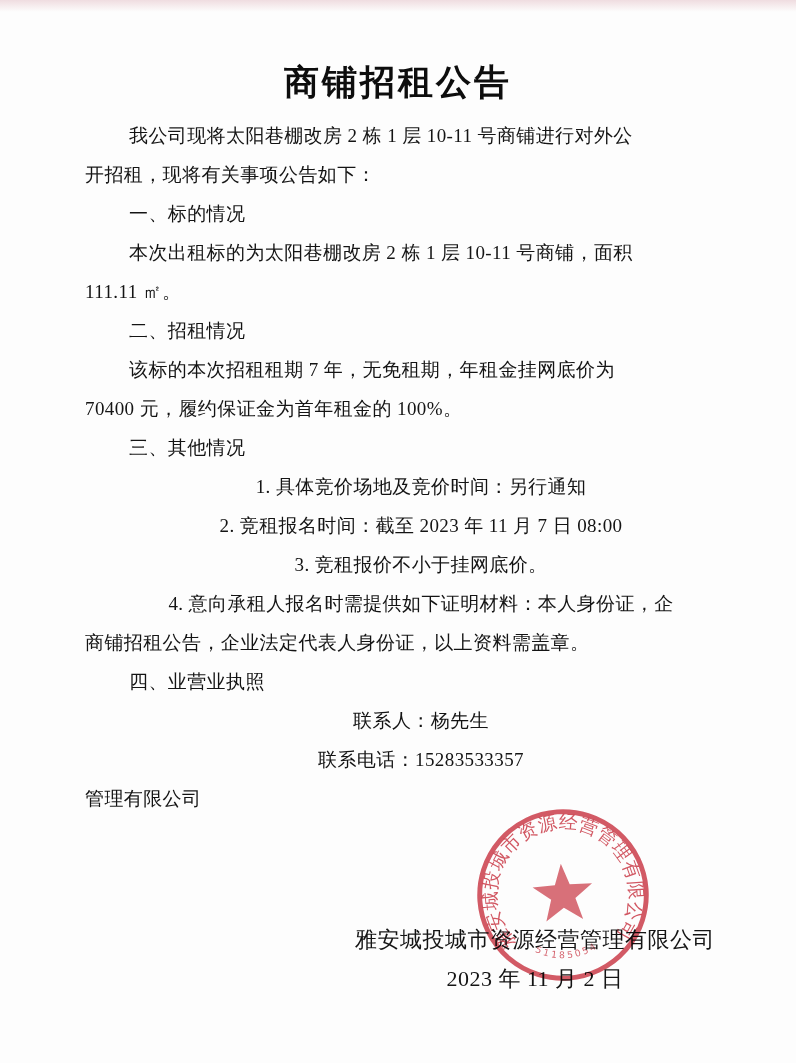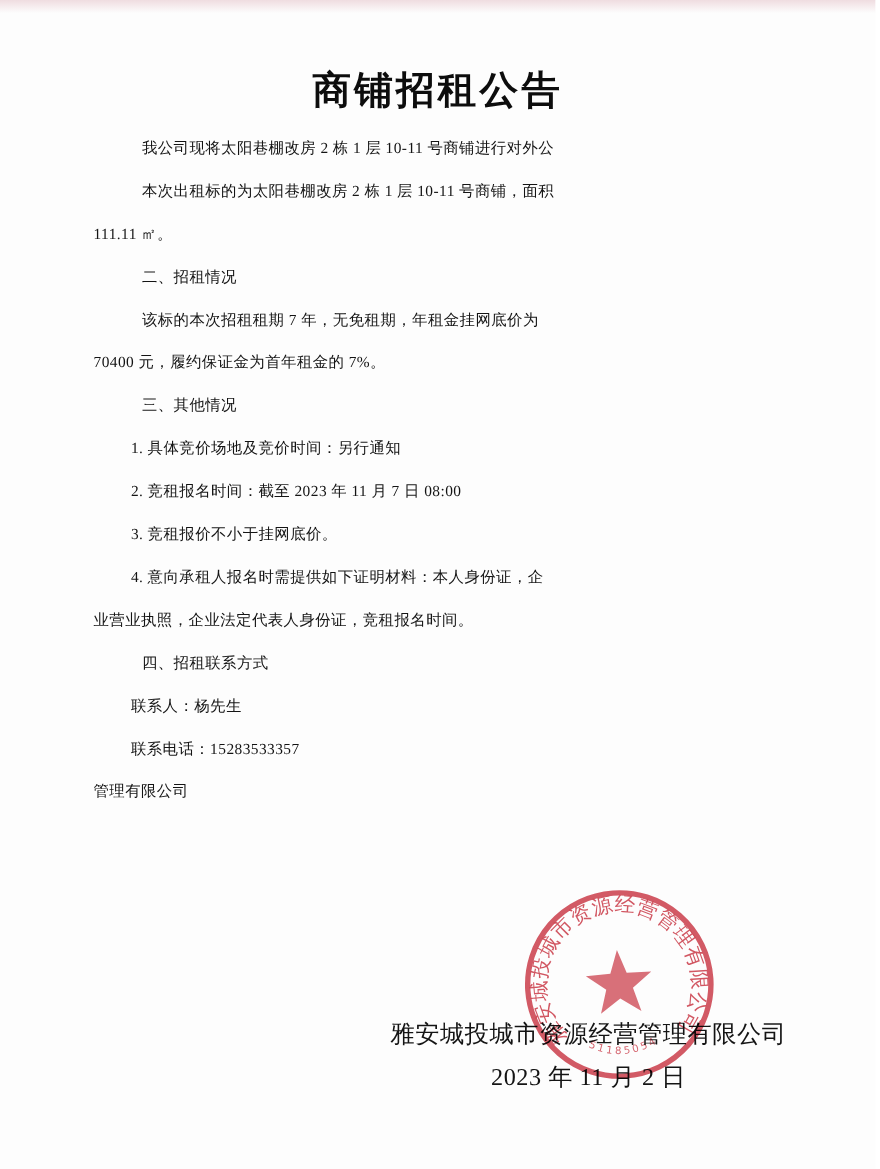"我公司现将太阳巷棚改房 2 栋 1 层" .body-text { font-size: 14px -> 19px }
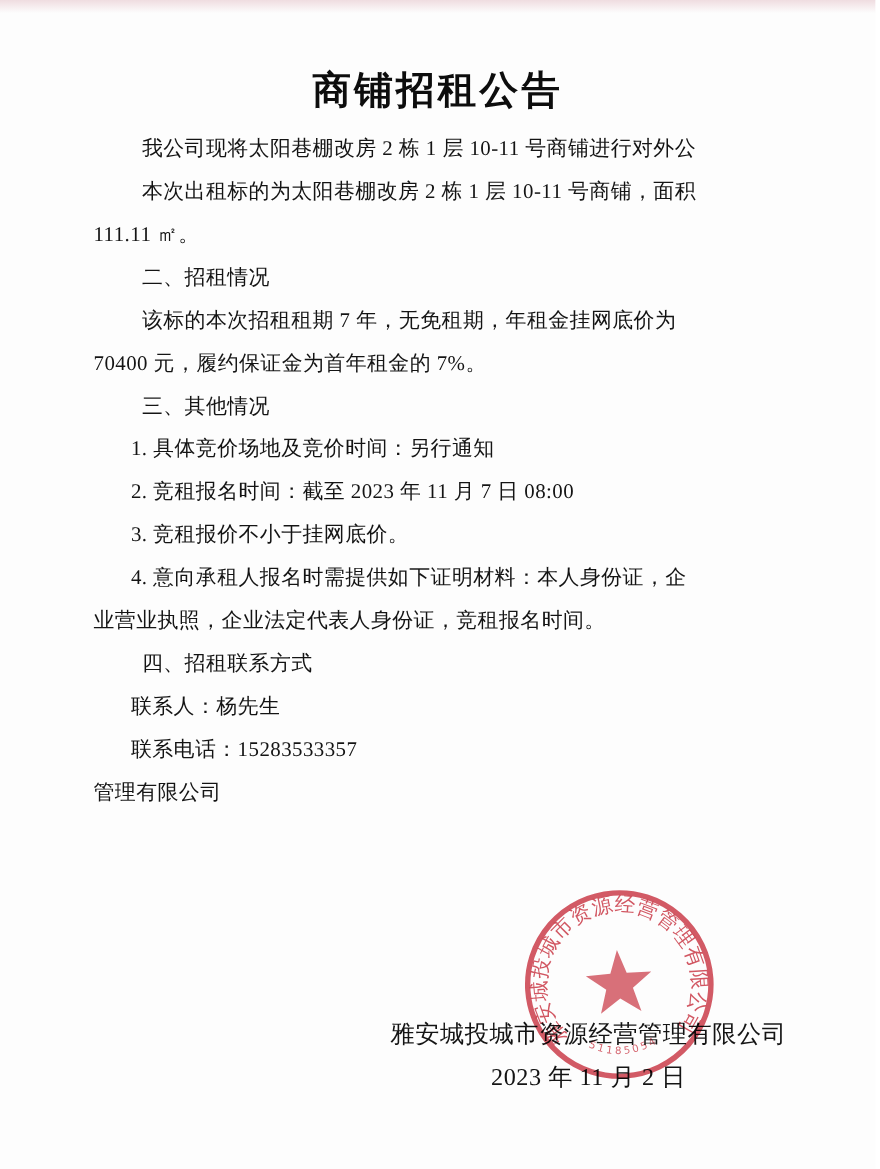"开招租，现将有关事项公告如下：" div.ln { html: none -> <div>开招租，现将有关事项公告如下：</div> }
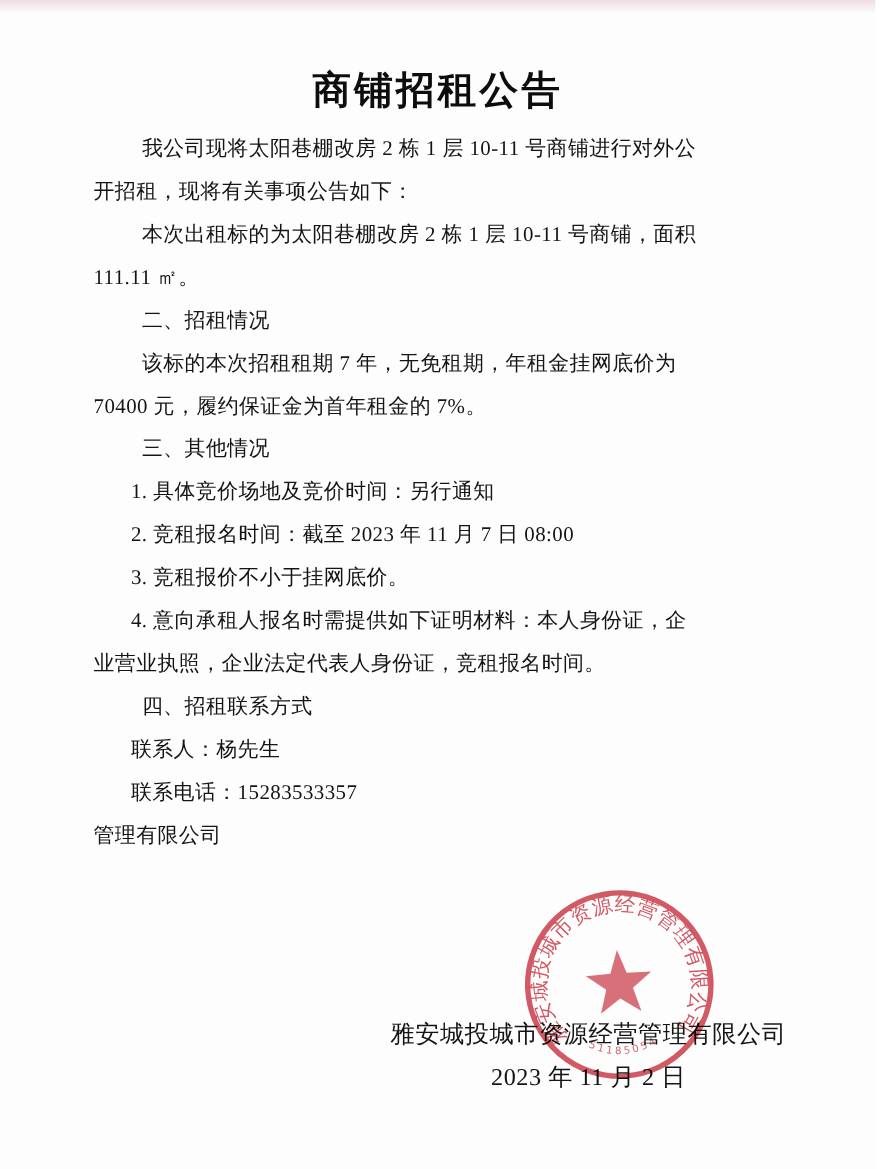"一、标的情况" div.ln { html: none -> <div>一、标的情况</div> }
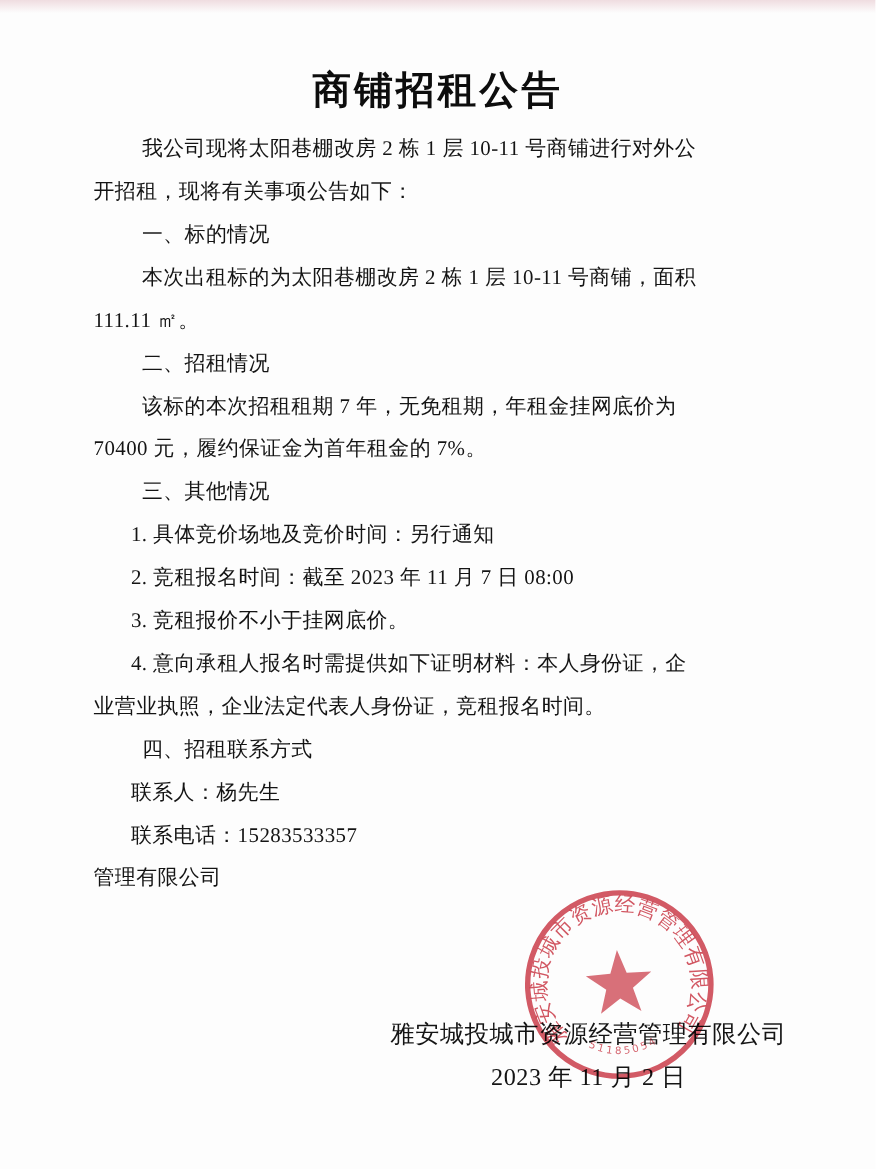"70400 元，履约保证金为首年租金的 7%。" div.ln { text: 7% -> 100% }
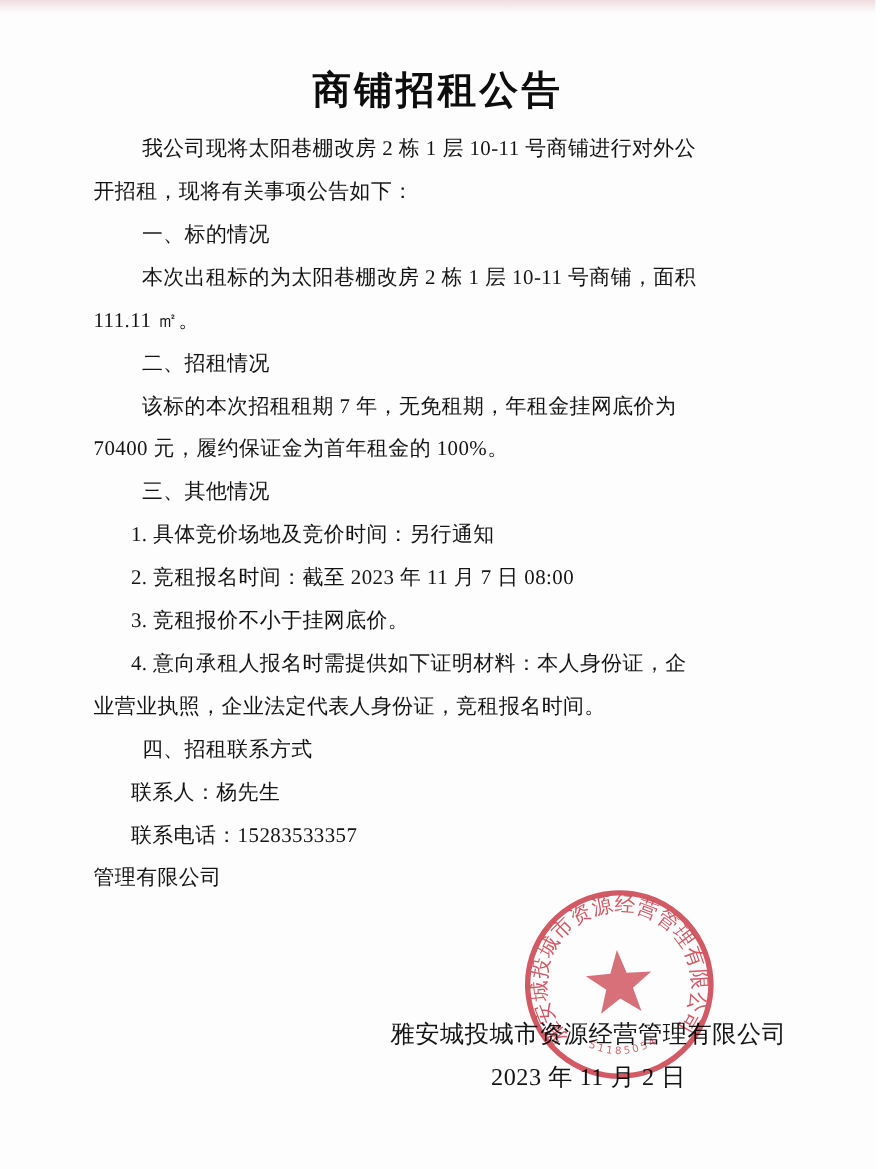"1. 具体竞价场地及竞价时间：另行通知" .ln.ind15 { text-align: none -> center }
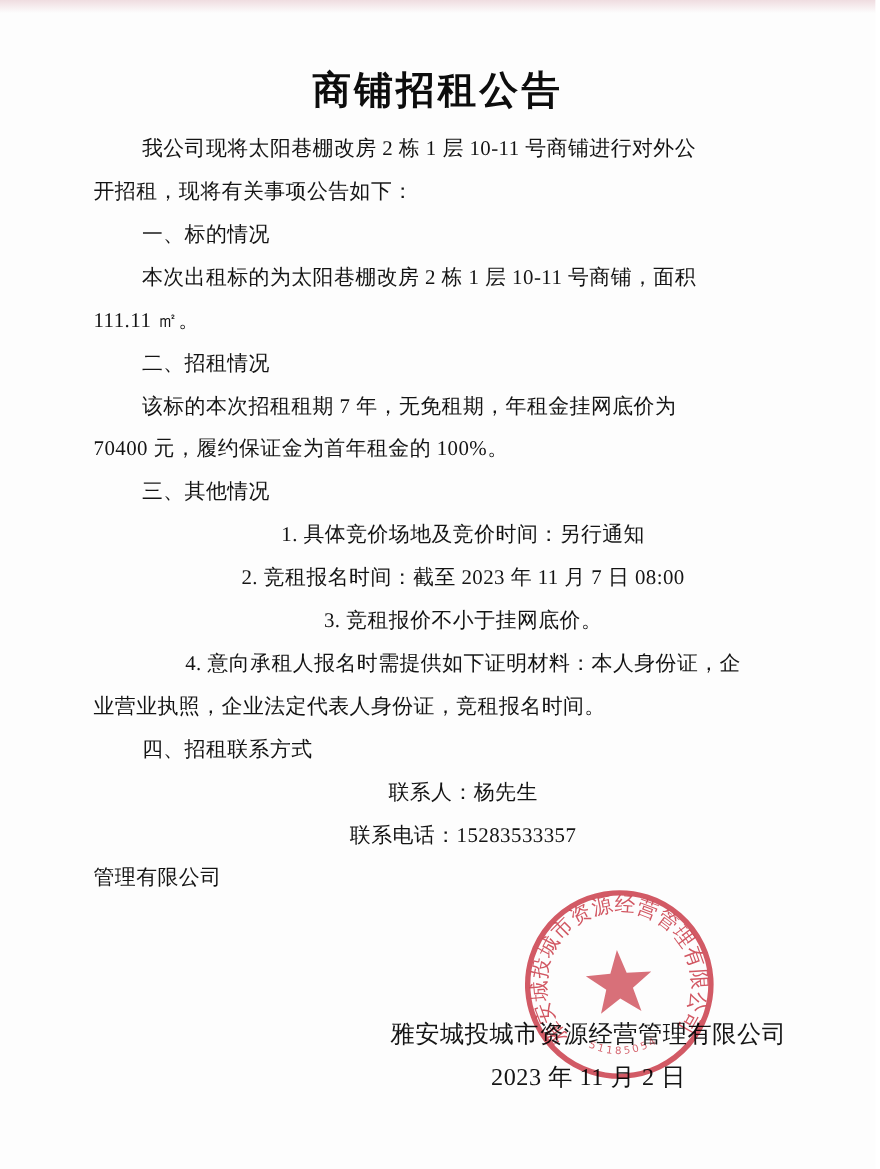"业营业执照，企业法定代表人身份证，竞租报名时间。" div.ln { text: 业营业执照，企业法定代表人身份证，竞租报名时间 -> 商铺招租公告，企业法定代表人身份证，以上资料需盖章 }
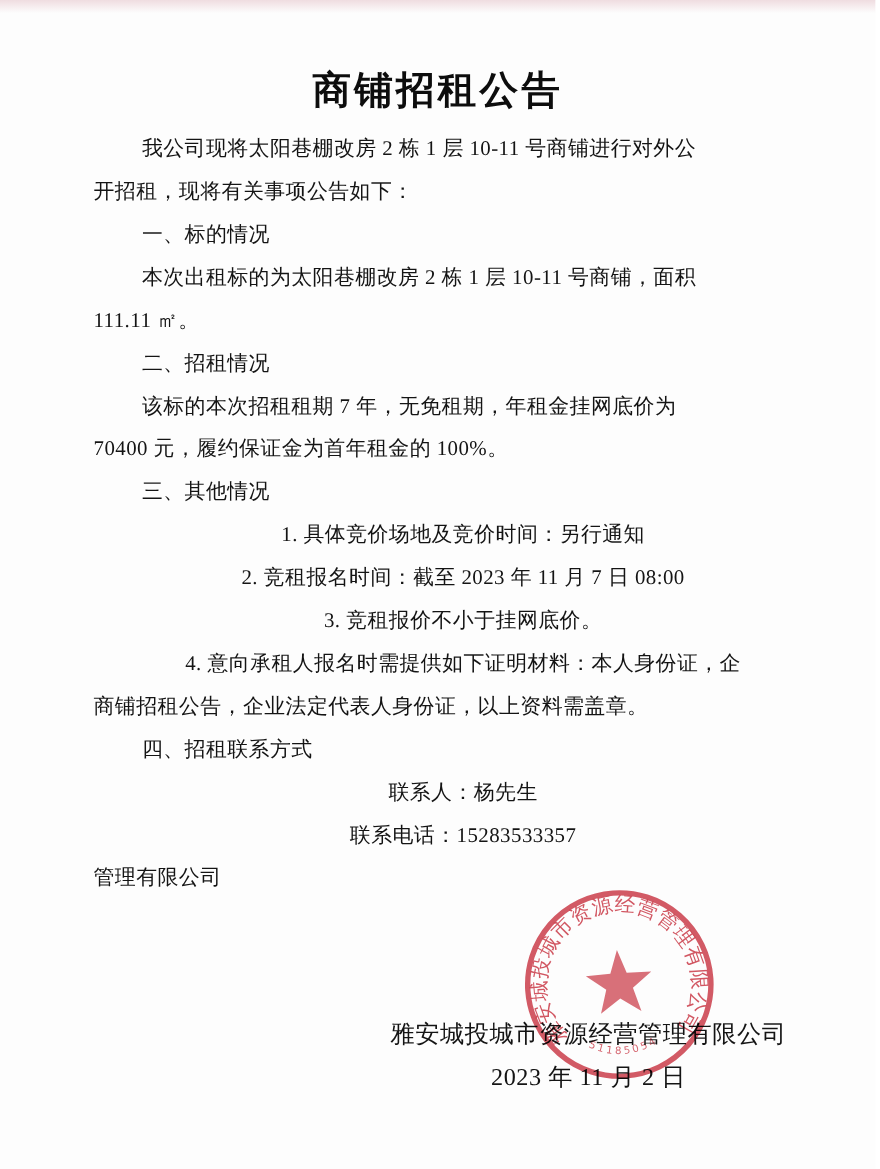"四、招租联系方式" div.ln { text: 招租联系方式 -> 业营业执照 }
